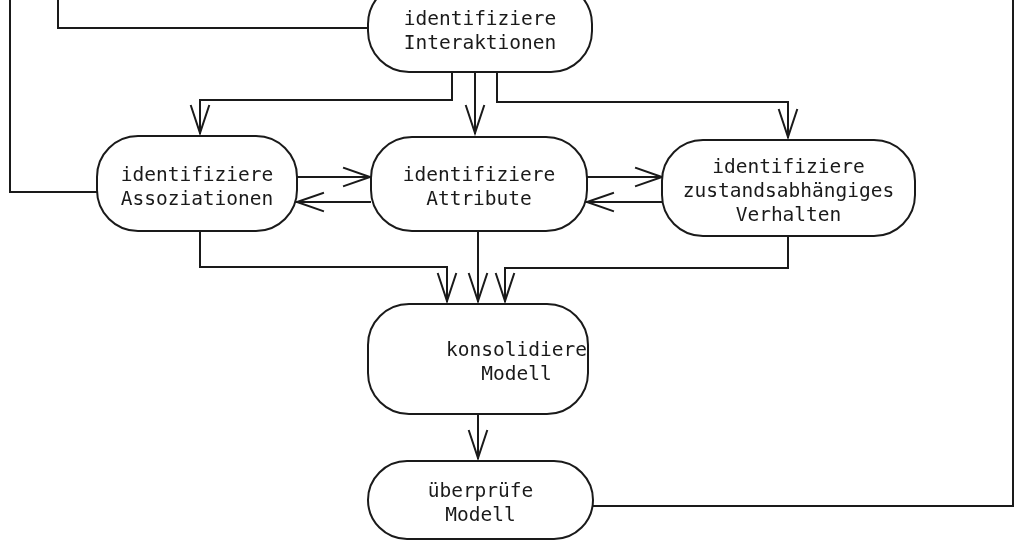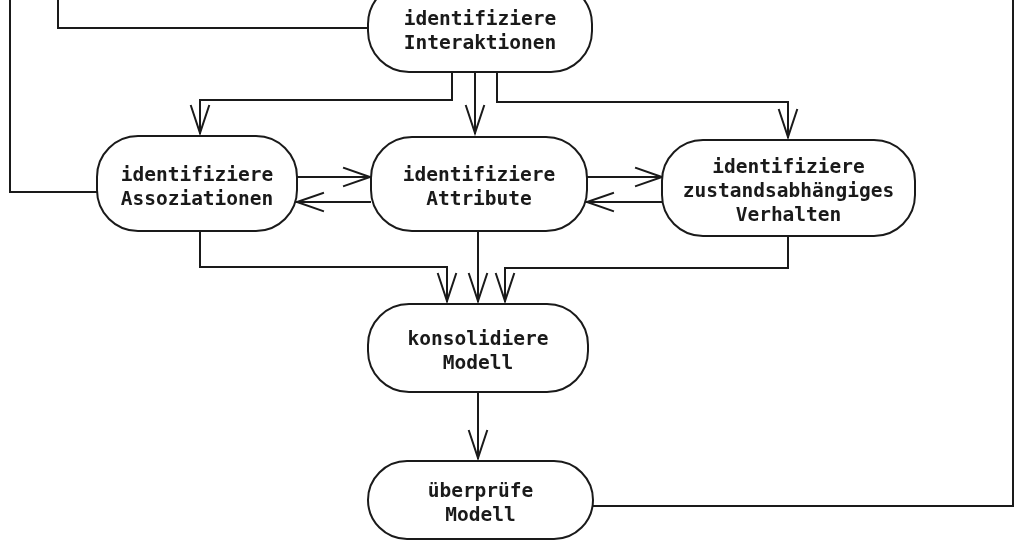"identifiziere" .canvas { font-weight: bold -> none }
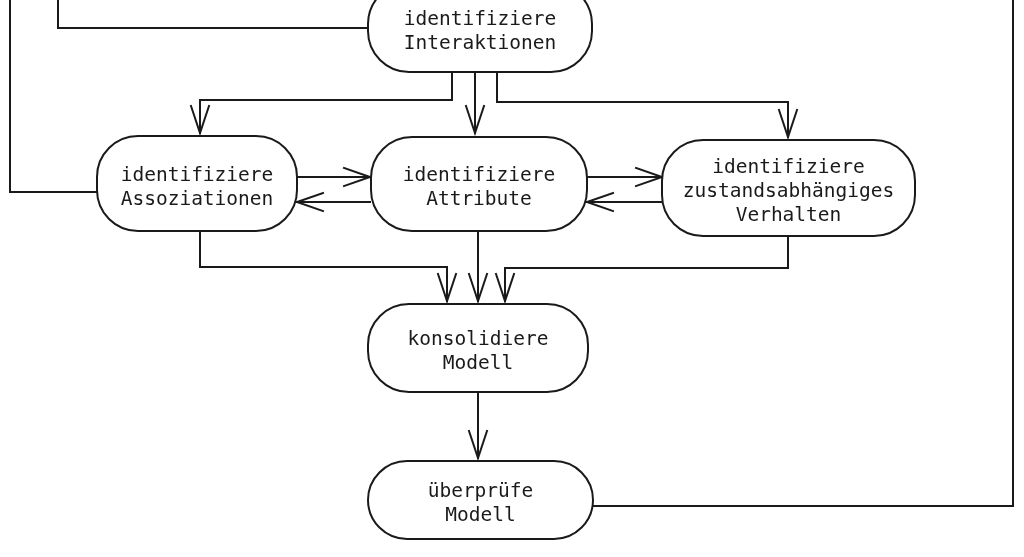"konsolidiere" .n-konsolidiere { height: 90px -> 112px; justify-content: none -> flex-end }
